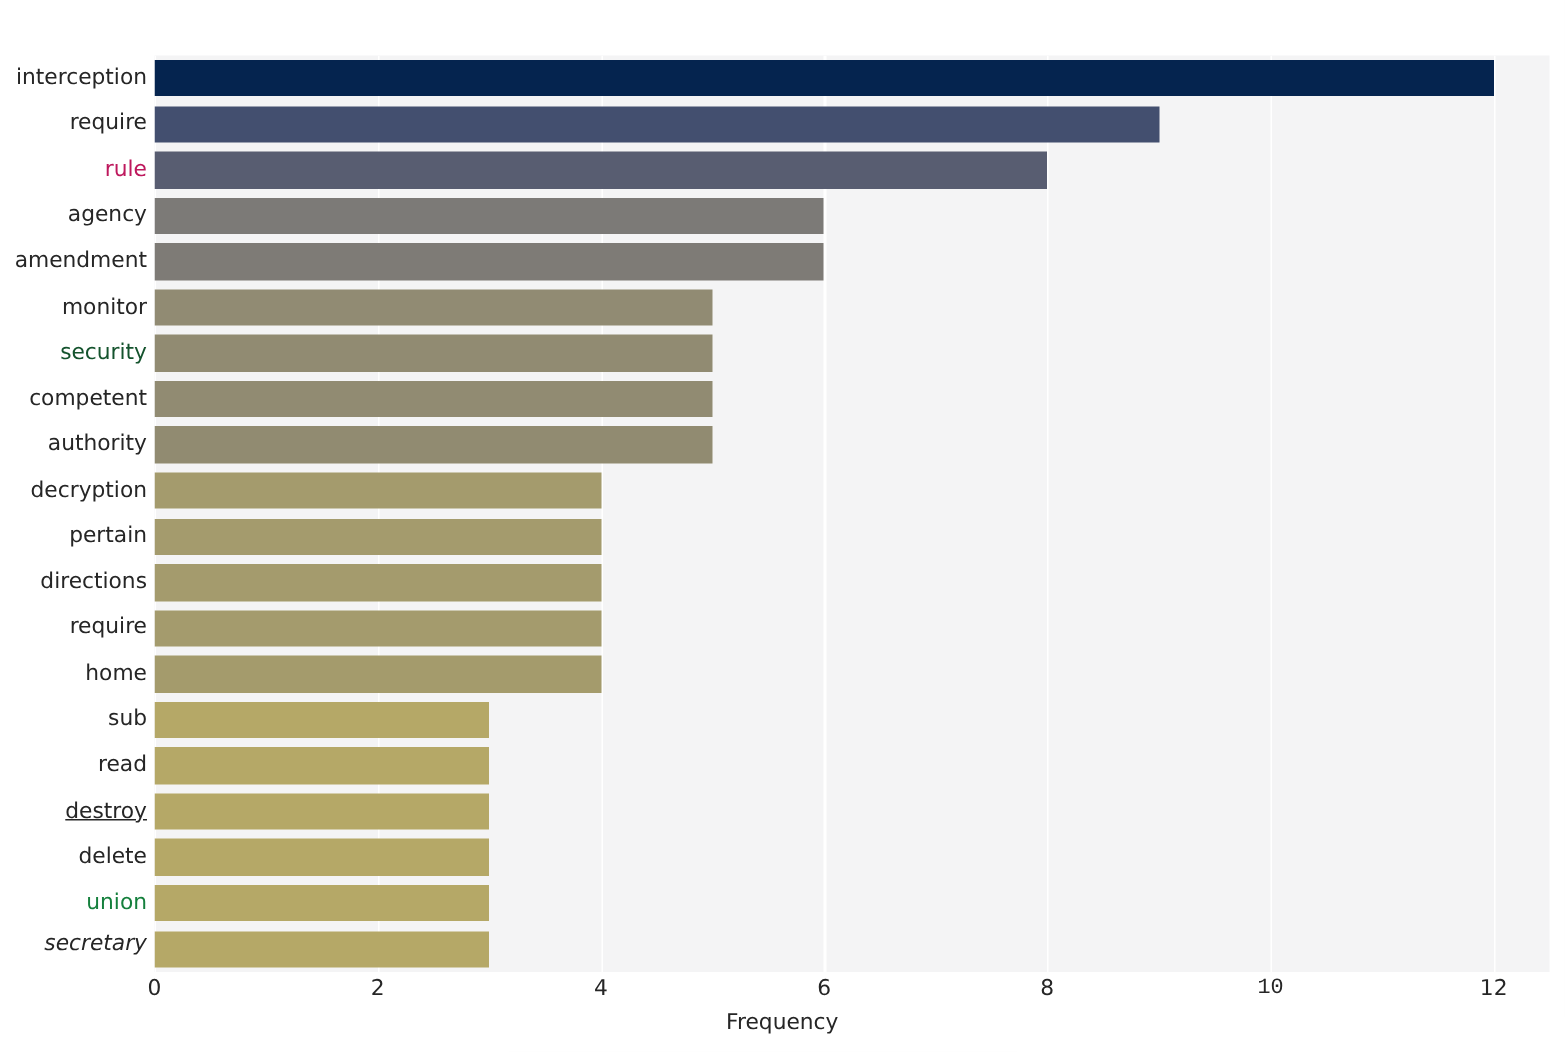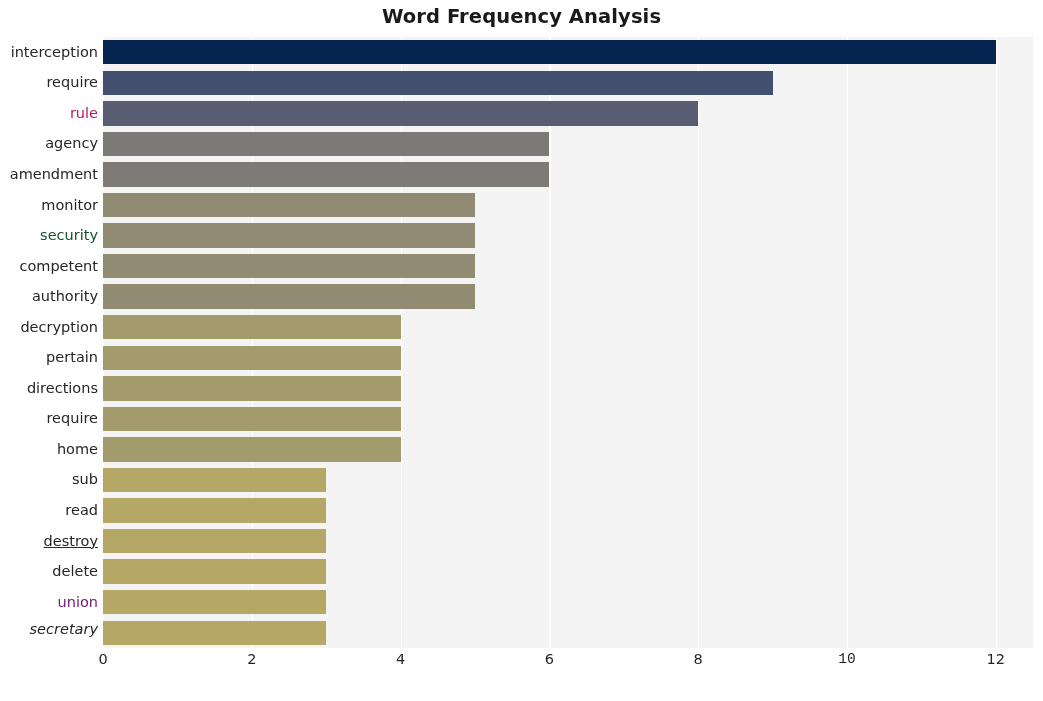"Word Frequency Analysis" div { html: <div>Word Frequency Analysis</div> -> none }
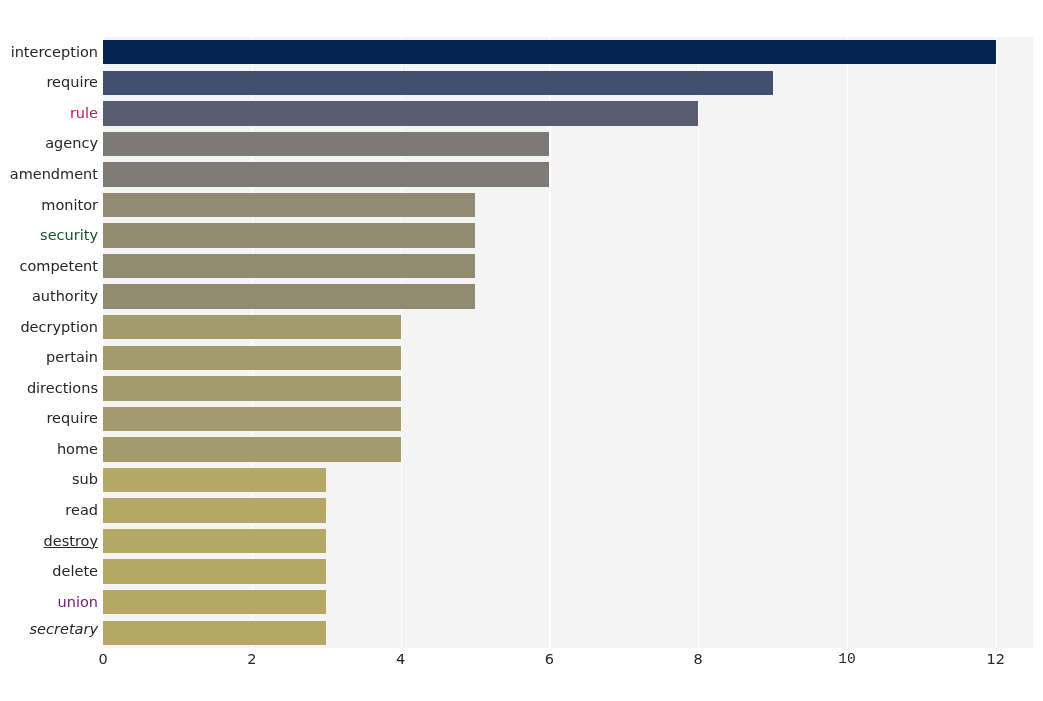"union" div.y-tick-label { color: #701a75 -> #15803d }
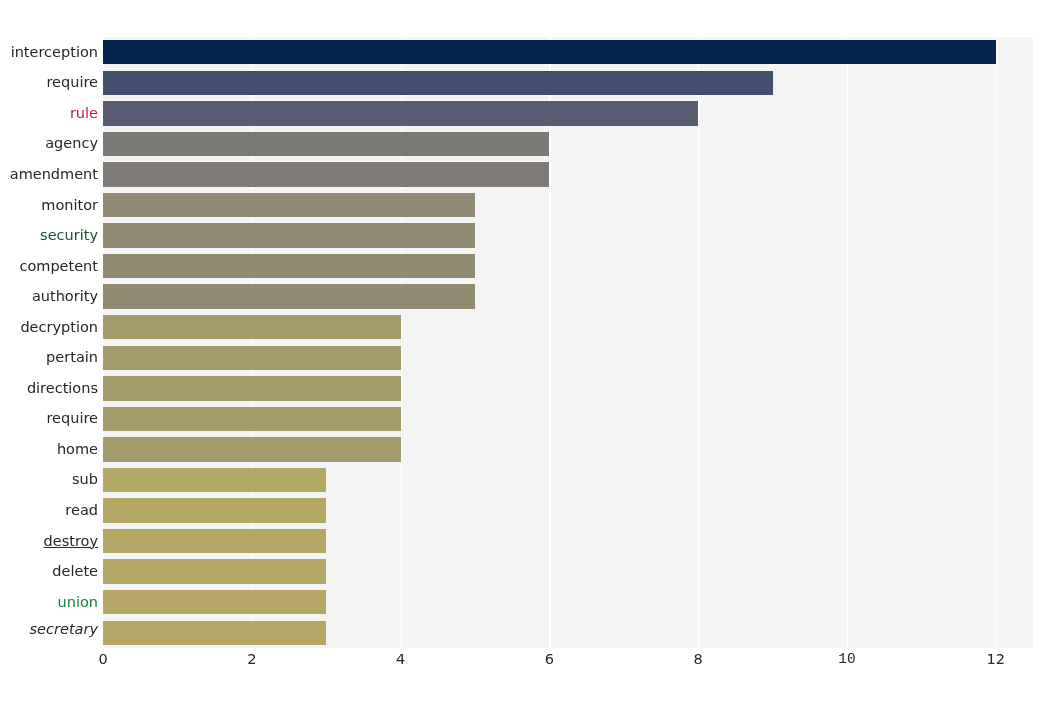"Frequency" div { html: none -> <div>Frequency</div> }
